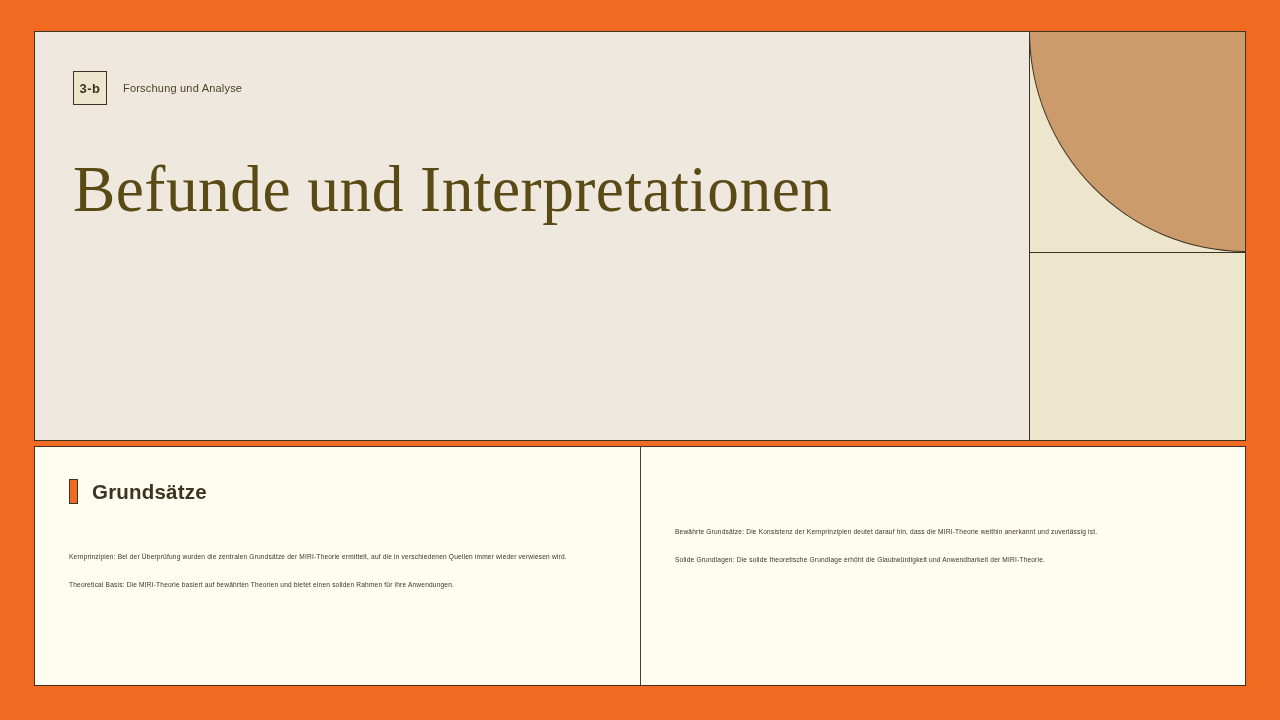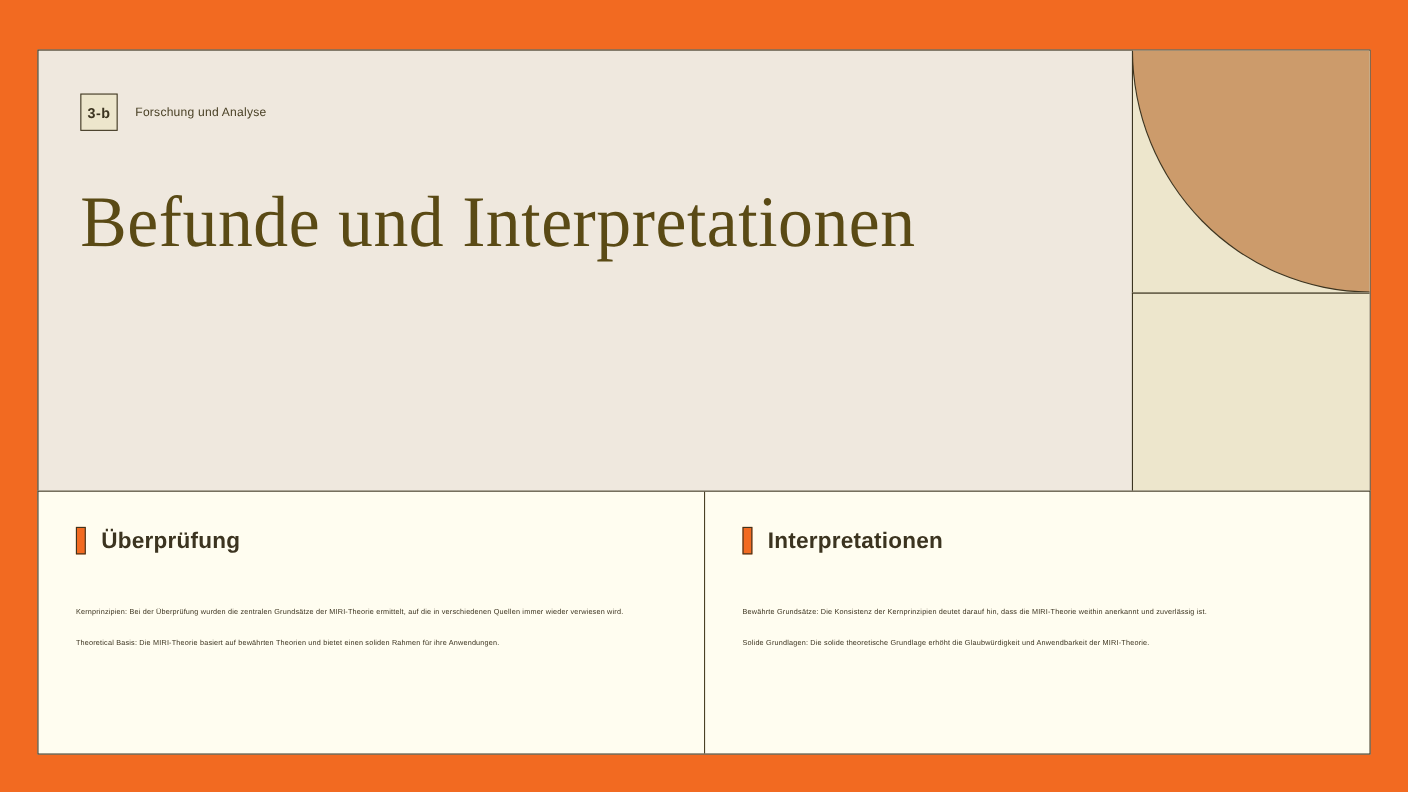"3-b" .hero { margin-top: 14px -> none }
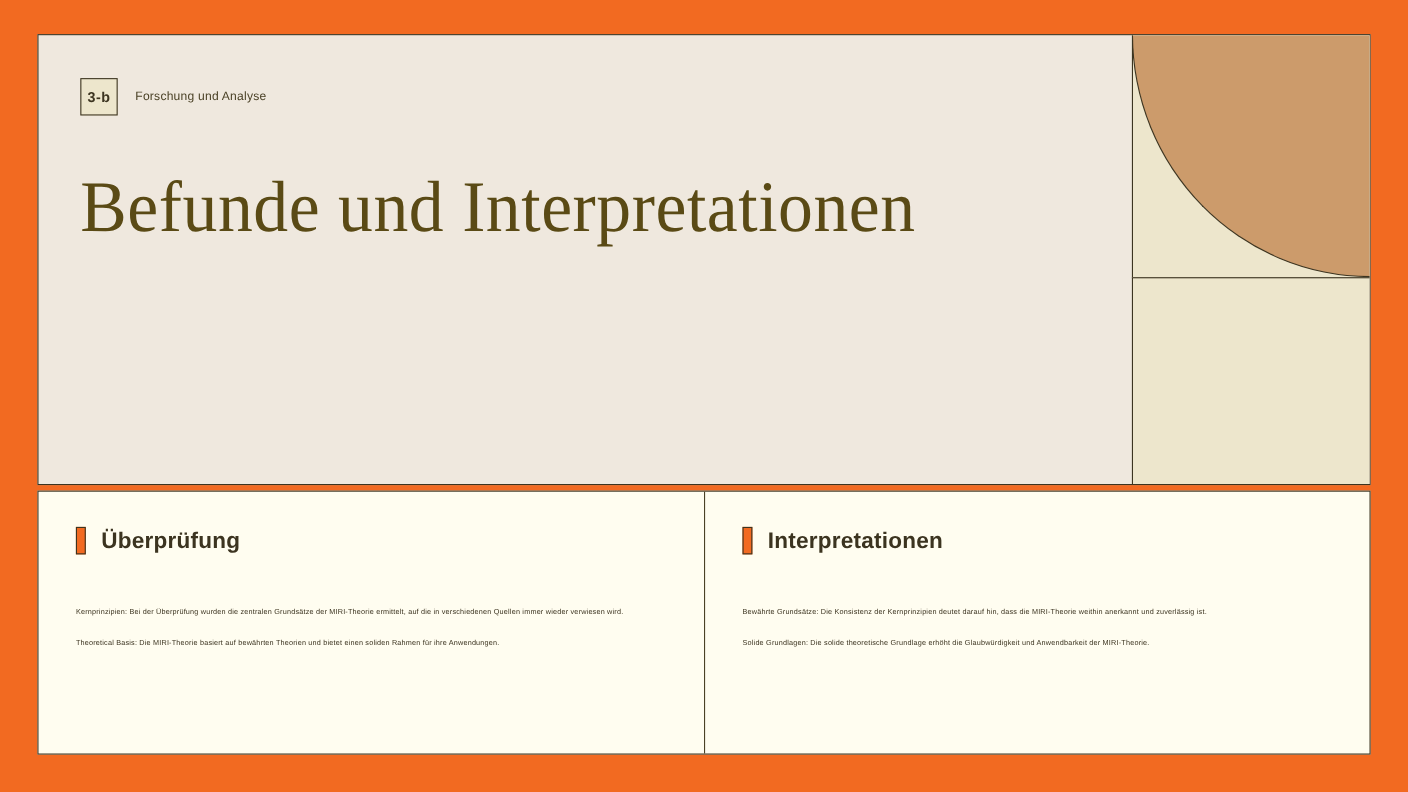"Überprüfung" span.card-title { text: Überprüfung -> Grundsätze }
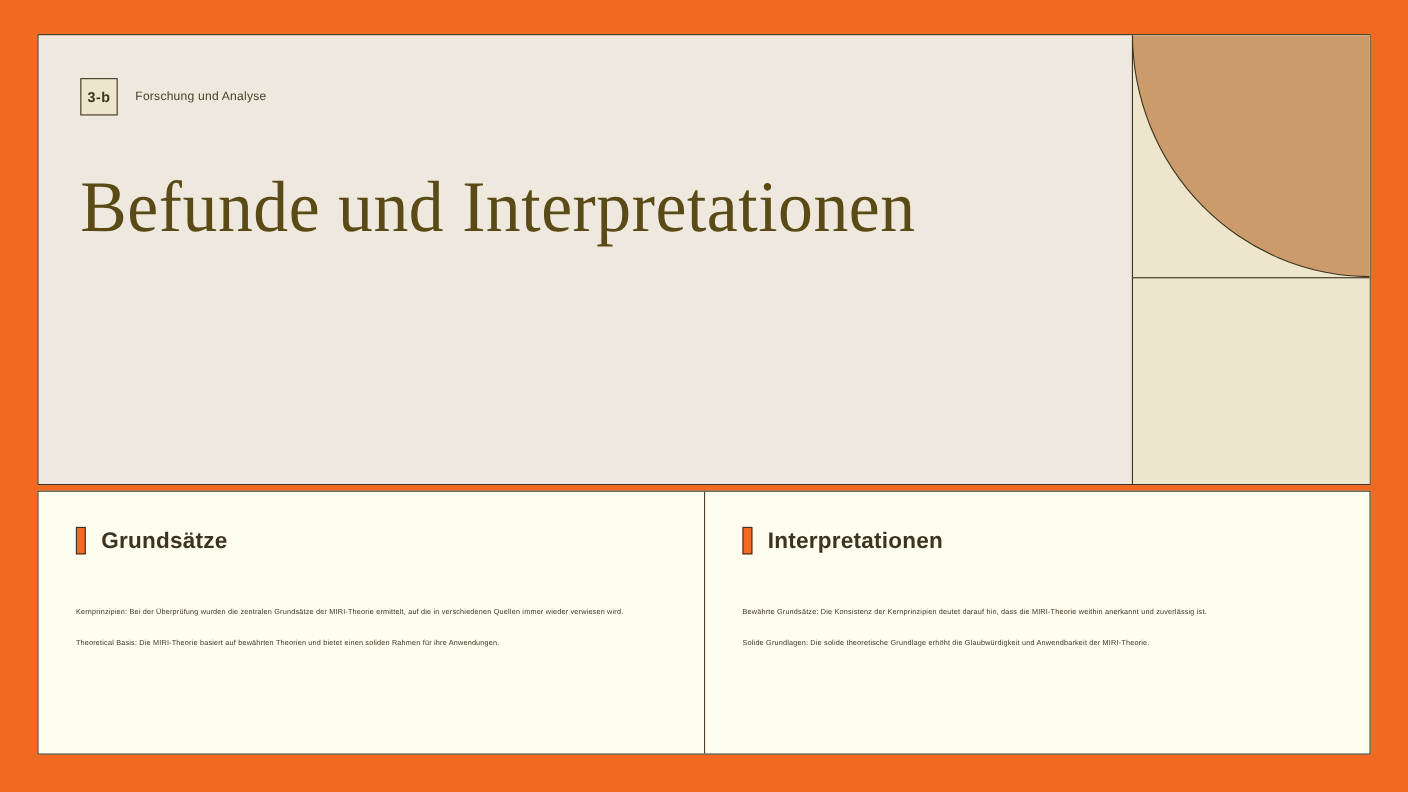"Interpretationen" div.card-head { html: <div> <span></span> <span>Interpretationen</span> </div> -> none }
